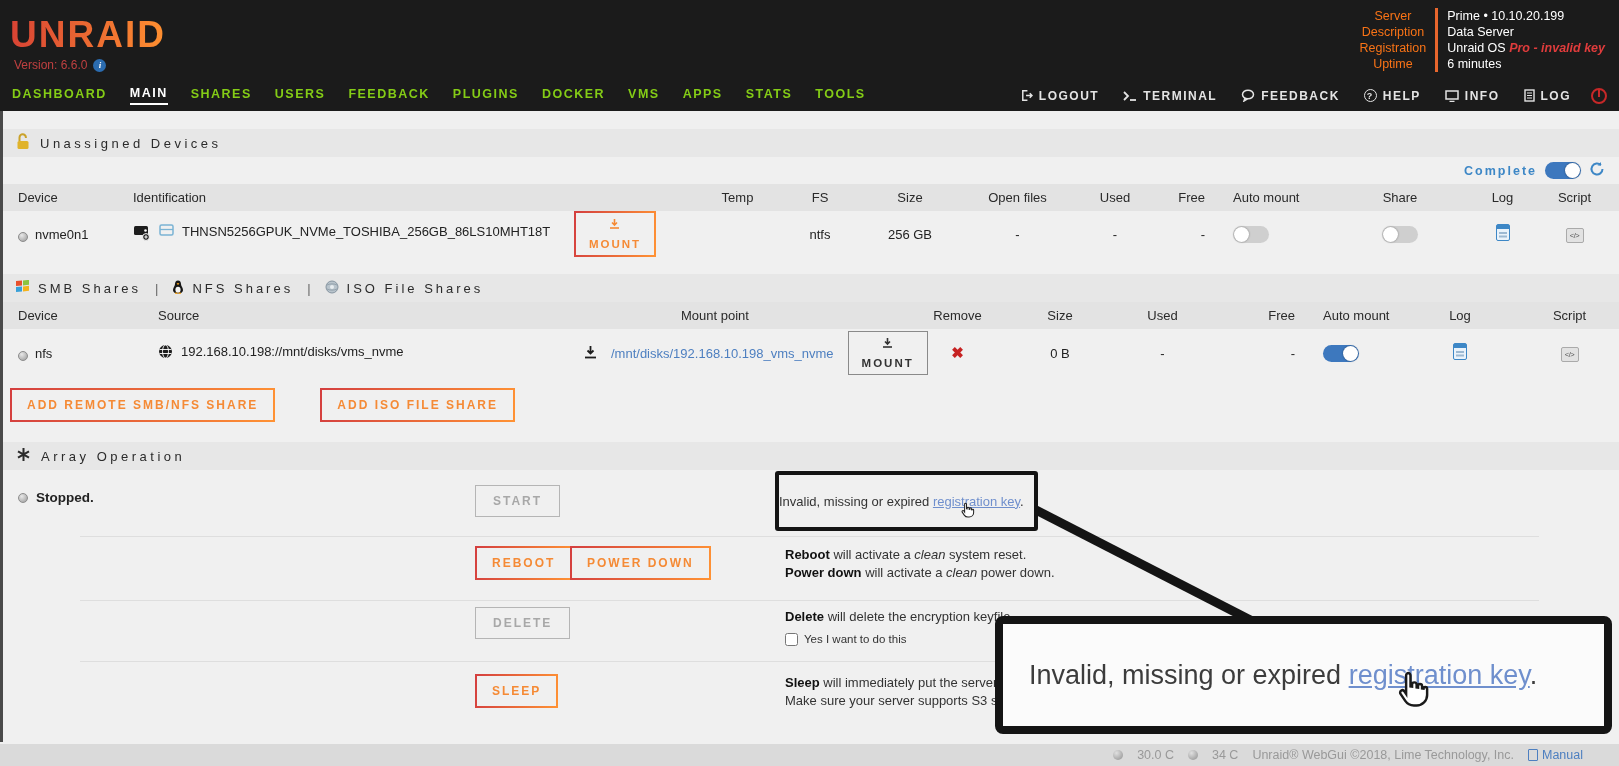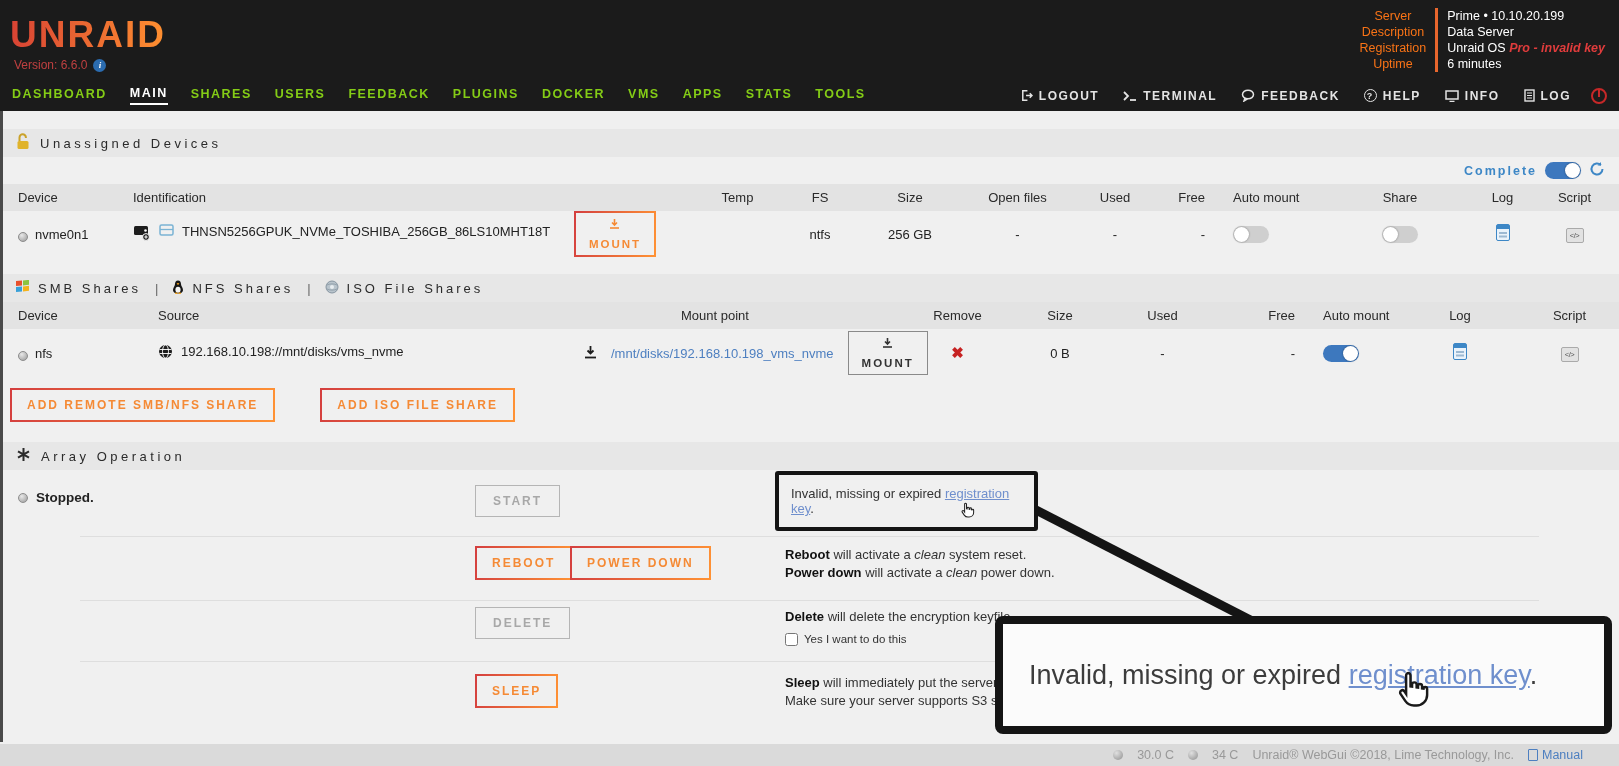"Invalid, missing or expired registration" .smallbox { padding-left: 12px -> none }
